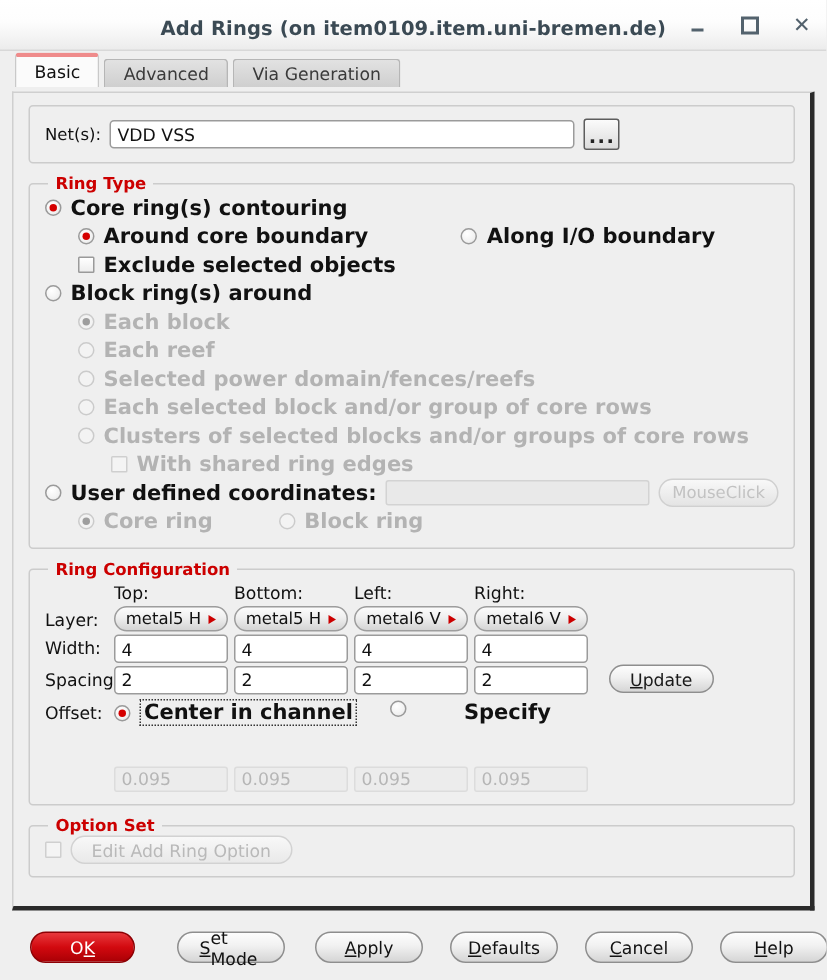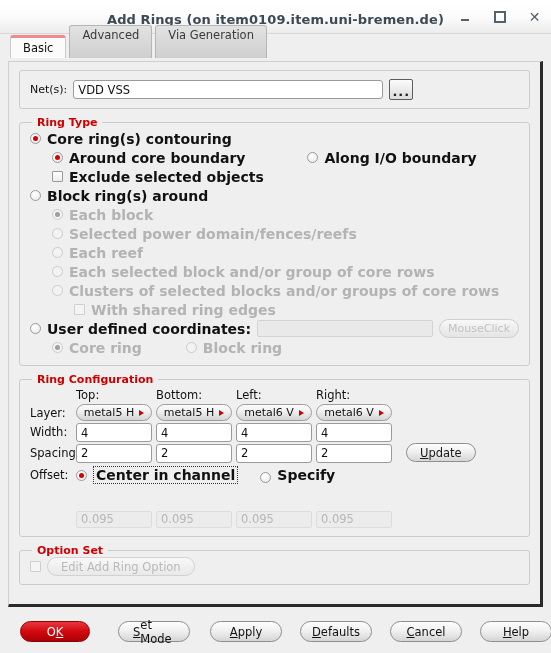"Advanced" .tab { height: 33px -> 19px }
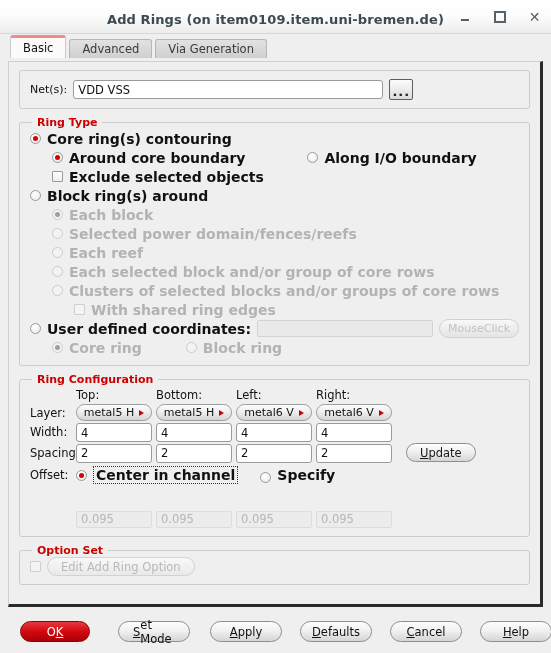"Selected power domain/fences/reefs" div.row { order: before "Each reef" -> after "Each reef" }
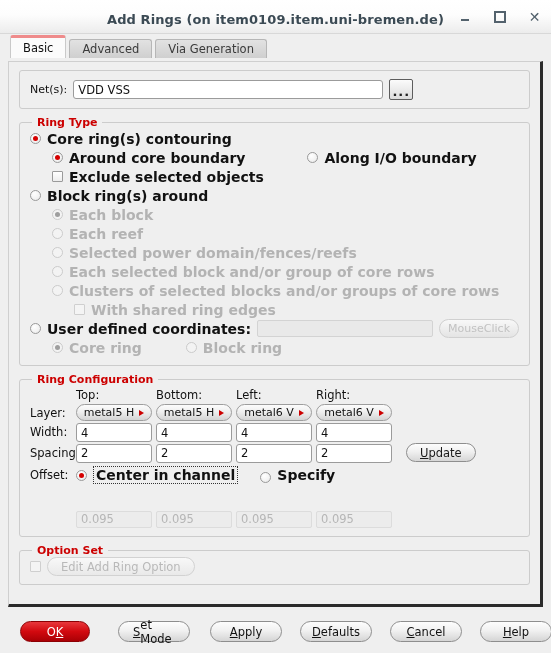"Specify" span { align-items: flex-end -> flex-start; gap: none -> 32px }
